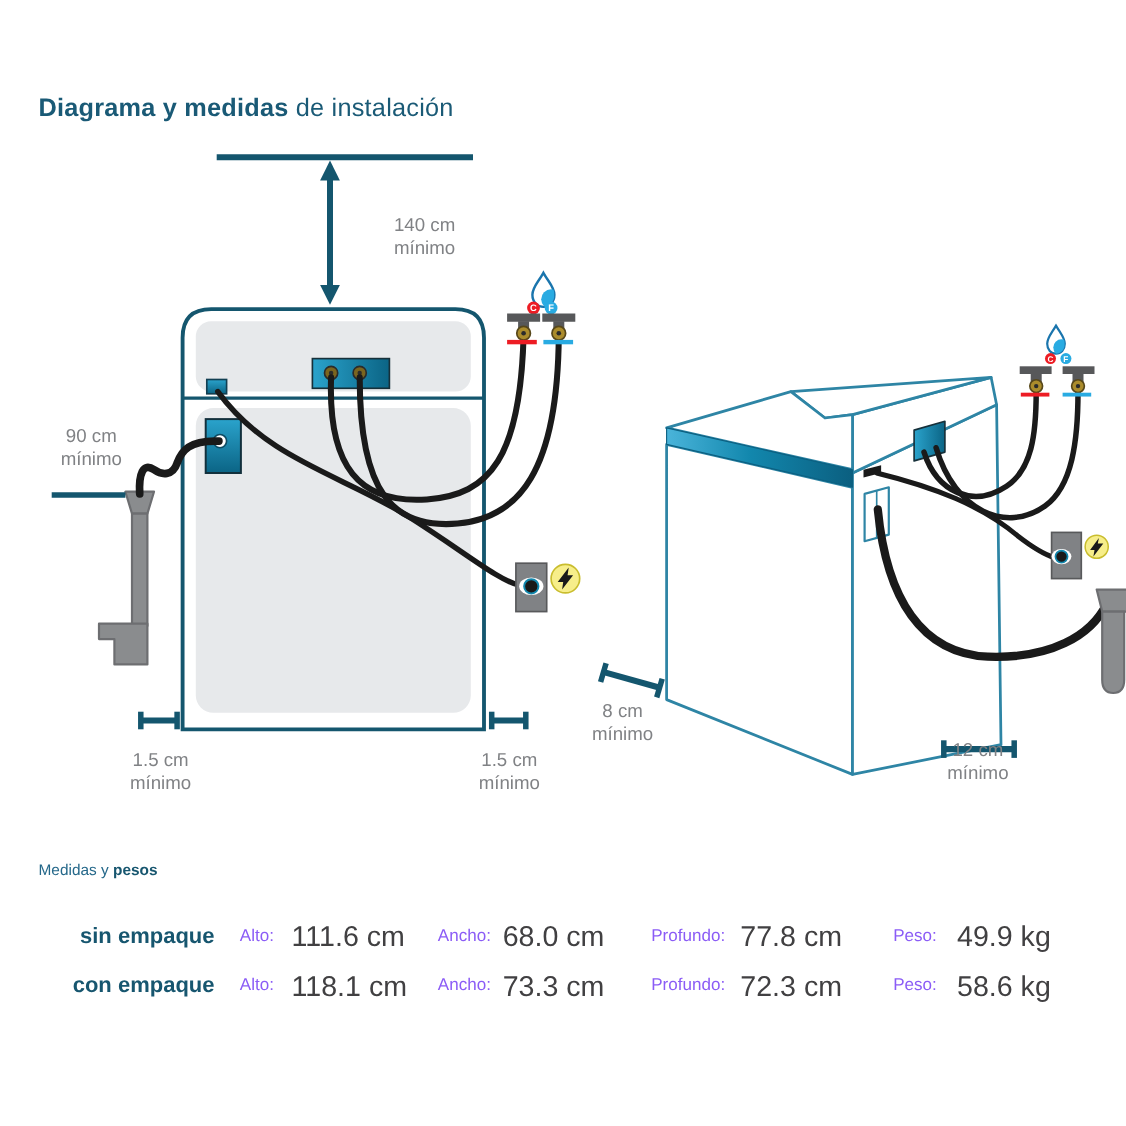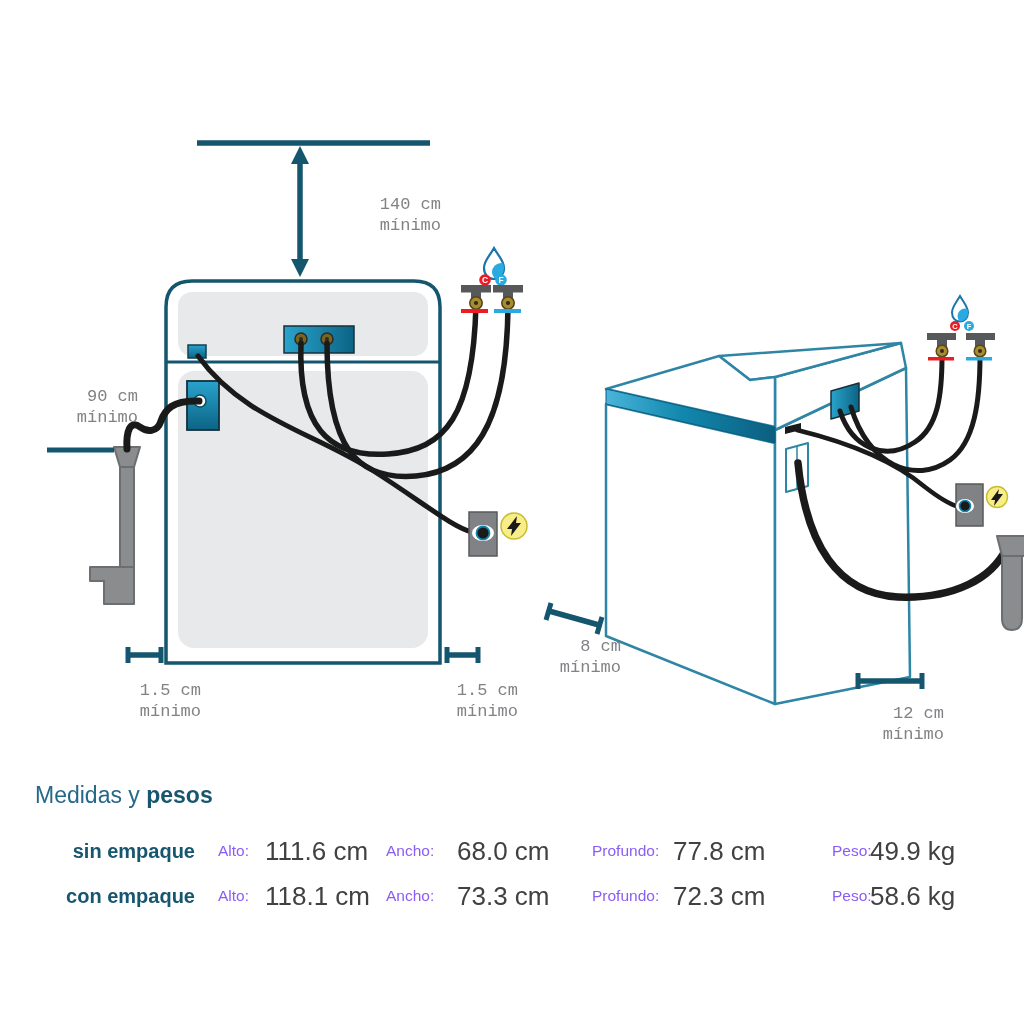"Diagrama y medidas de instalación" div.abs { html: none -> <div> <b>Diagrama y medidas</b><span> de instalación</span> </div> }
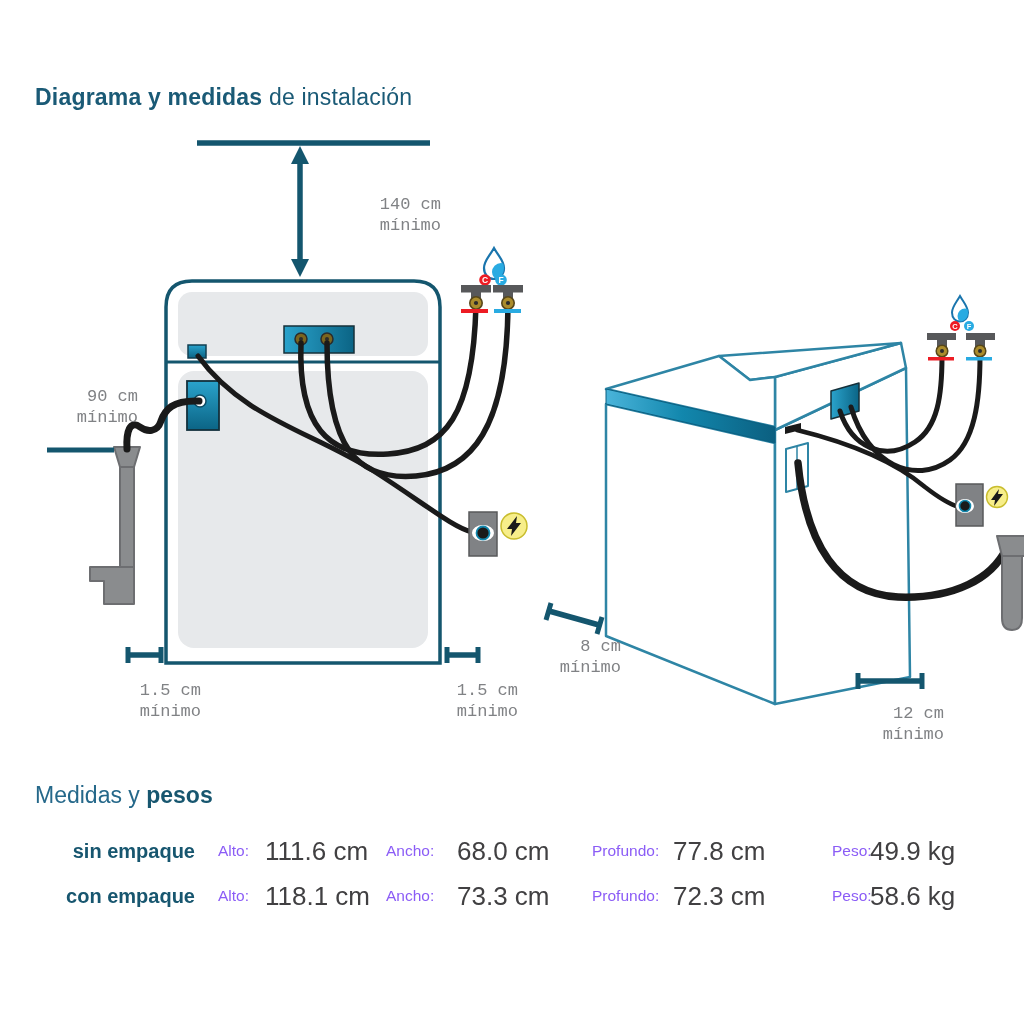"140 cm" .dim-label { font-family: Liberation Mono, monospace -> none; text-align: right -> center }
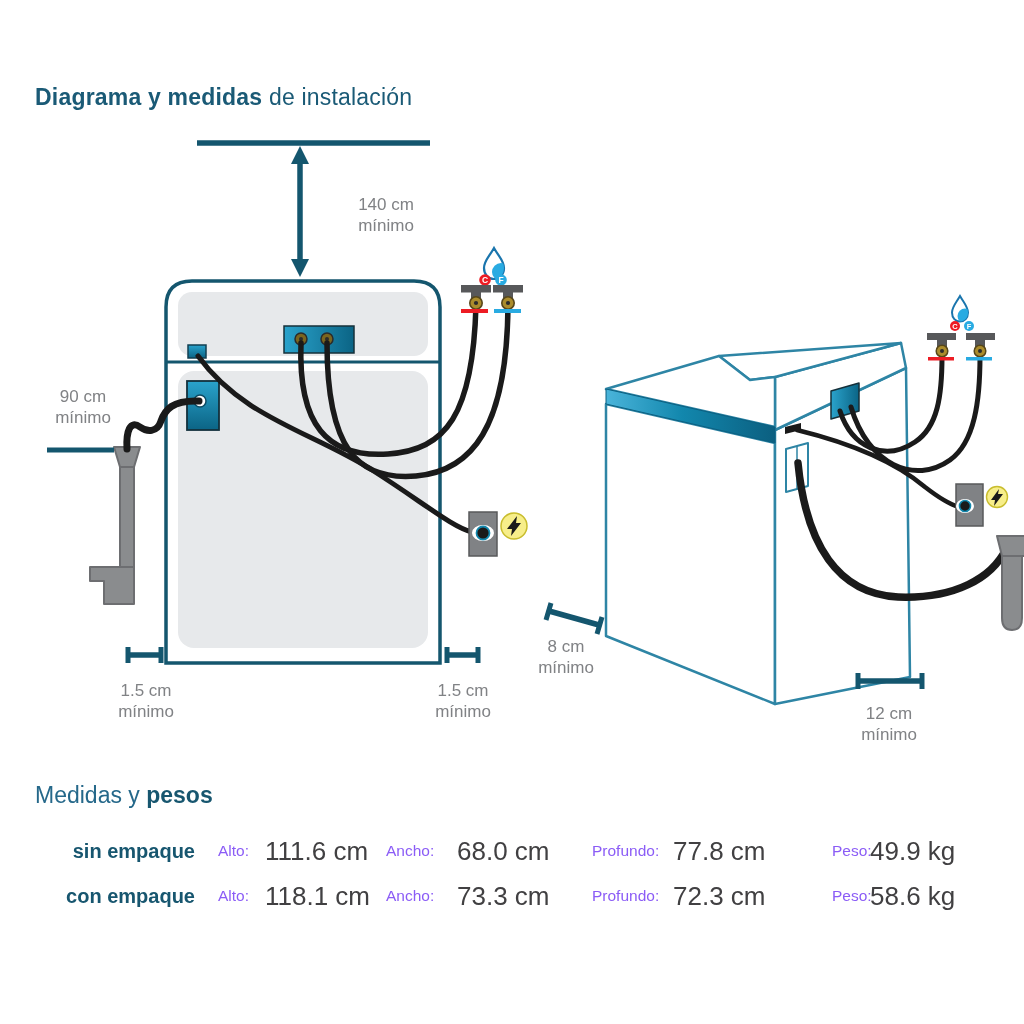"12 cm" div.abs { top: 703px -> 671px }
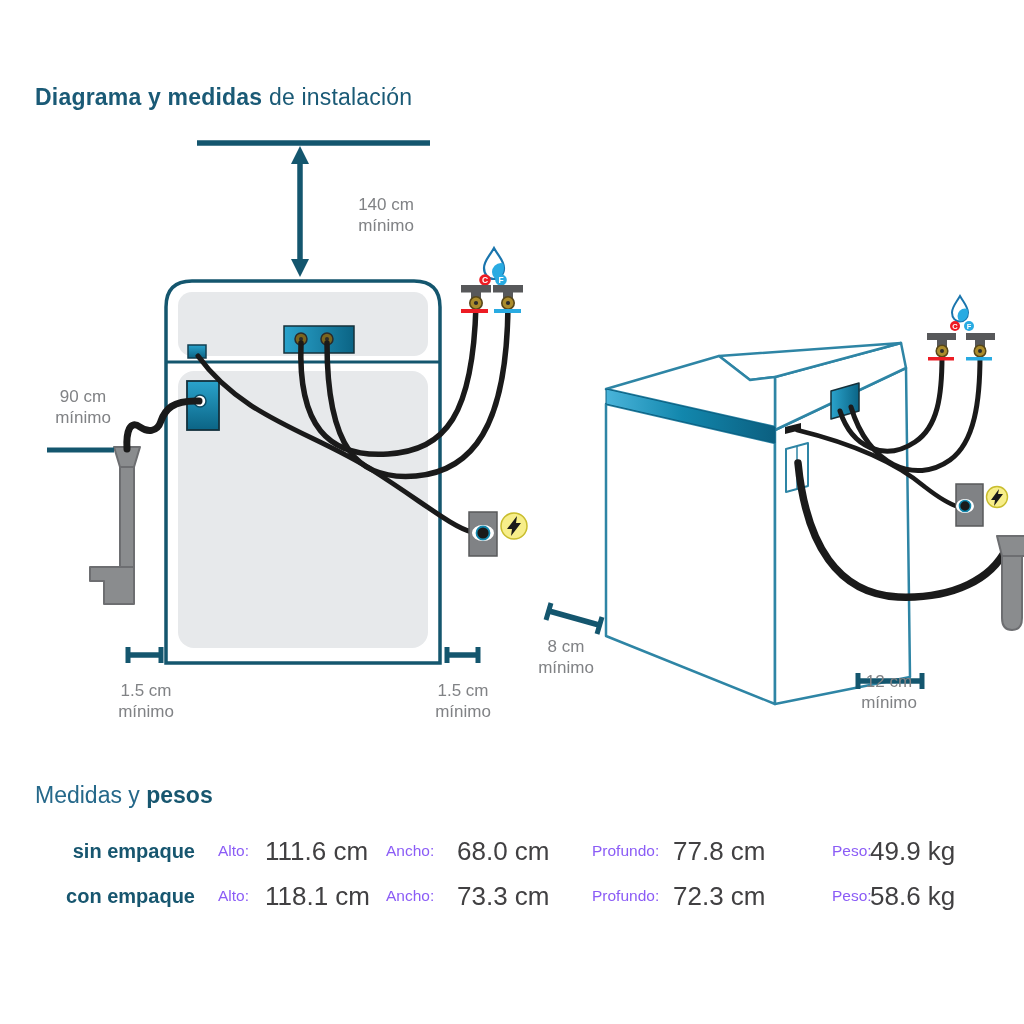"Medidas y pesos" .specs-title { font-size: 23px -> 14px }
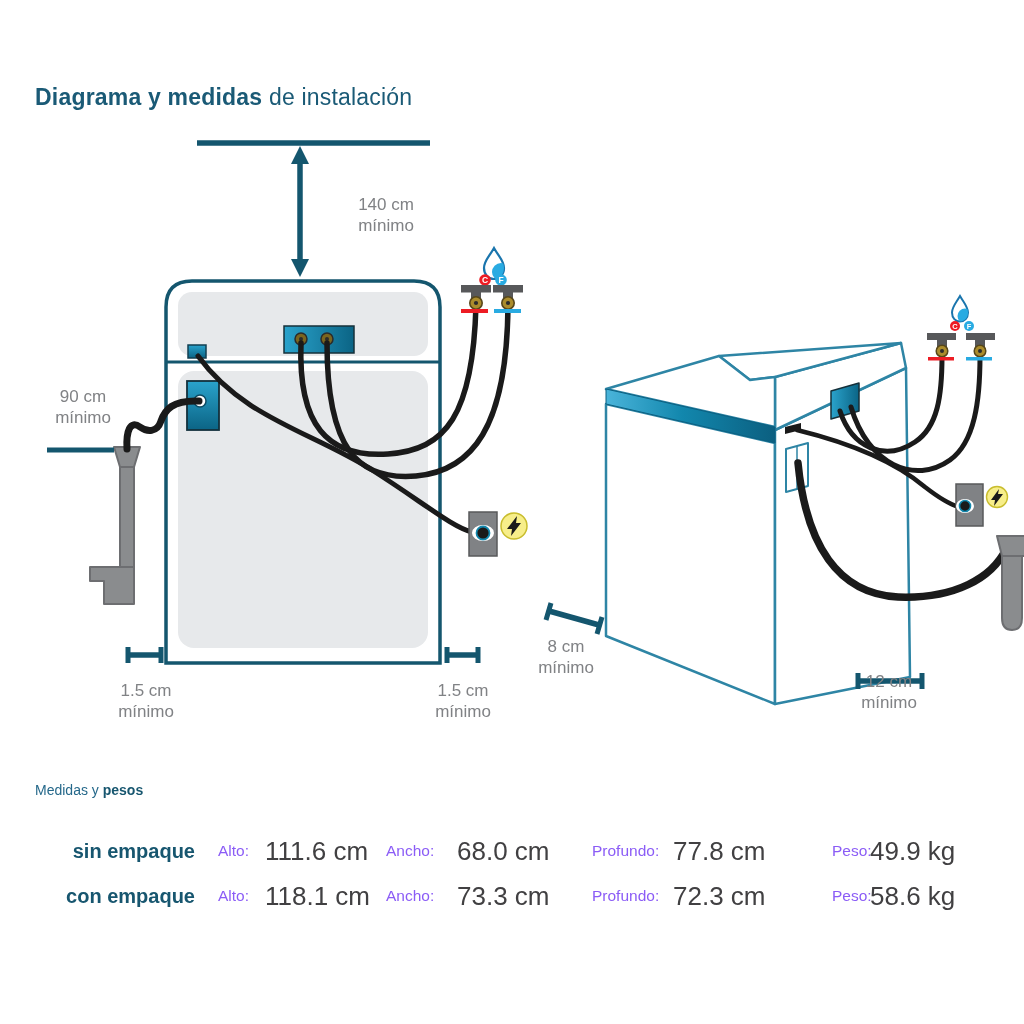"Ancho:" .c-ancho-l { left: 386px -> 398px }
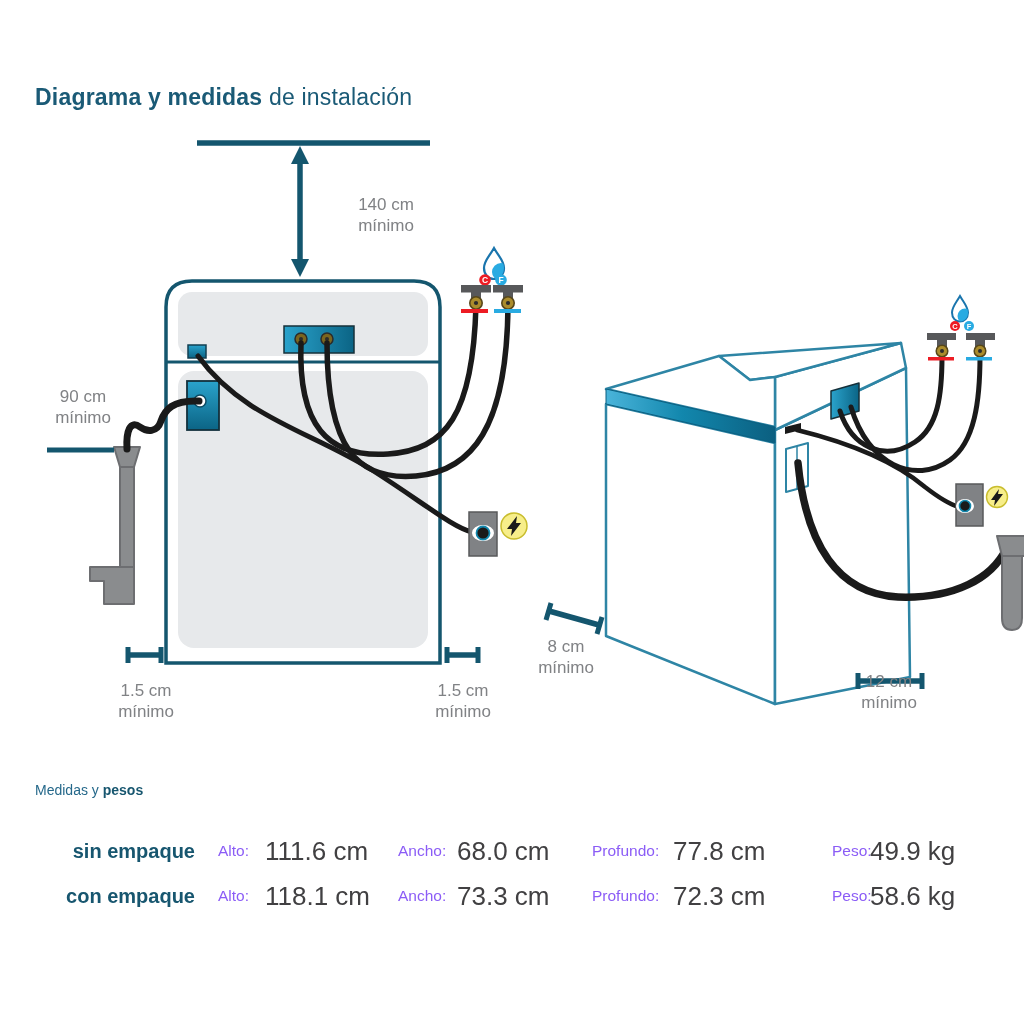"Peso:" .c-peso-l { left: 832px -> 812px }
